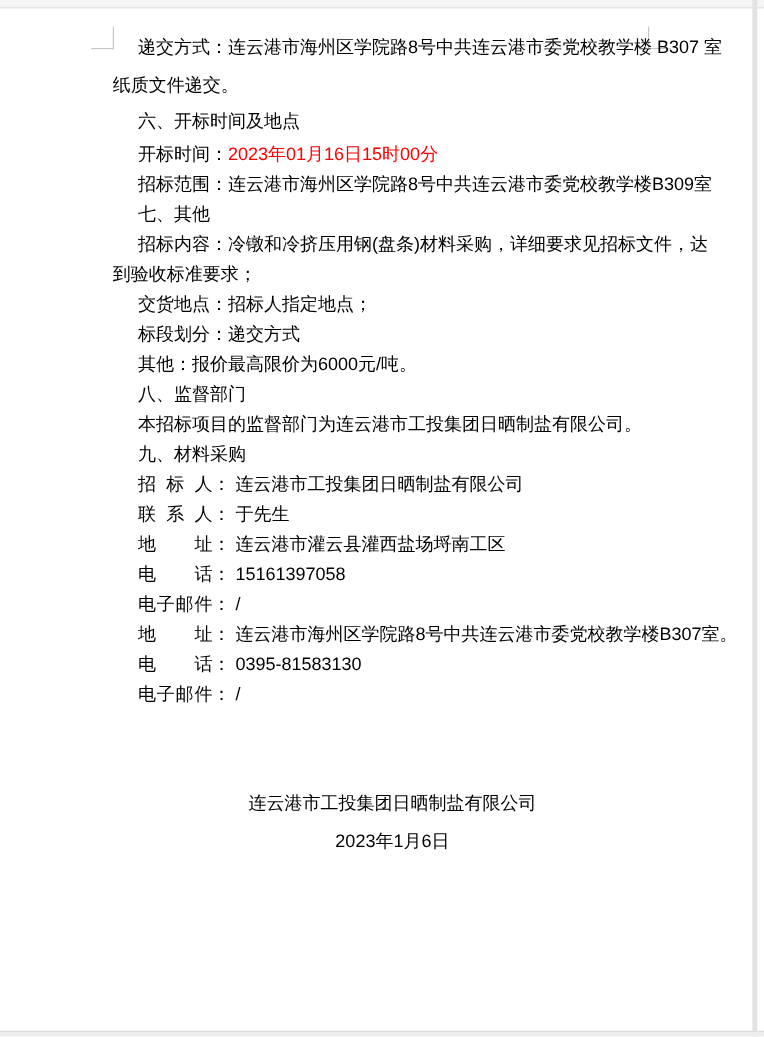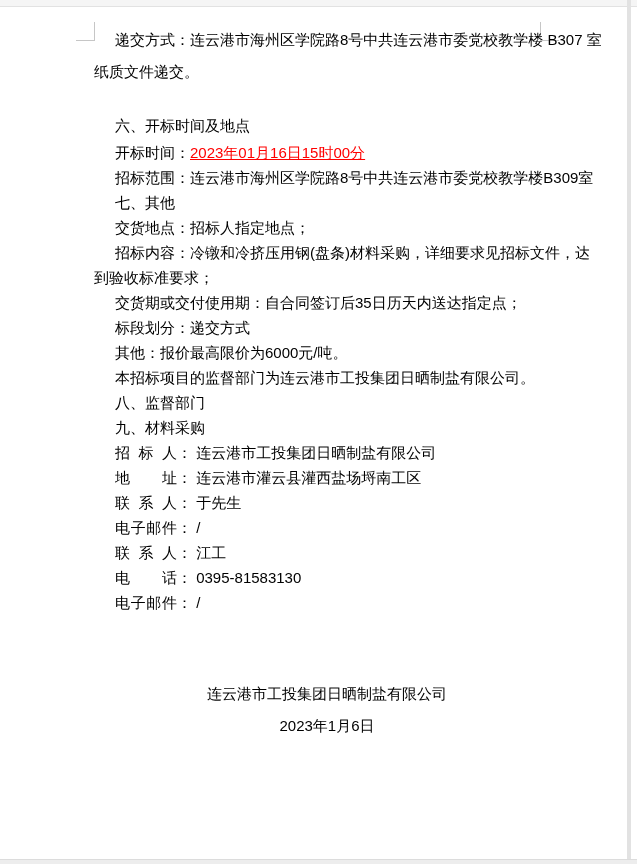"六、开标时间及地点" .para.h6 { margin-top: 24px -> none }
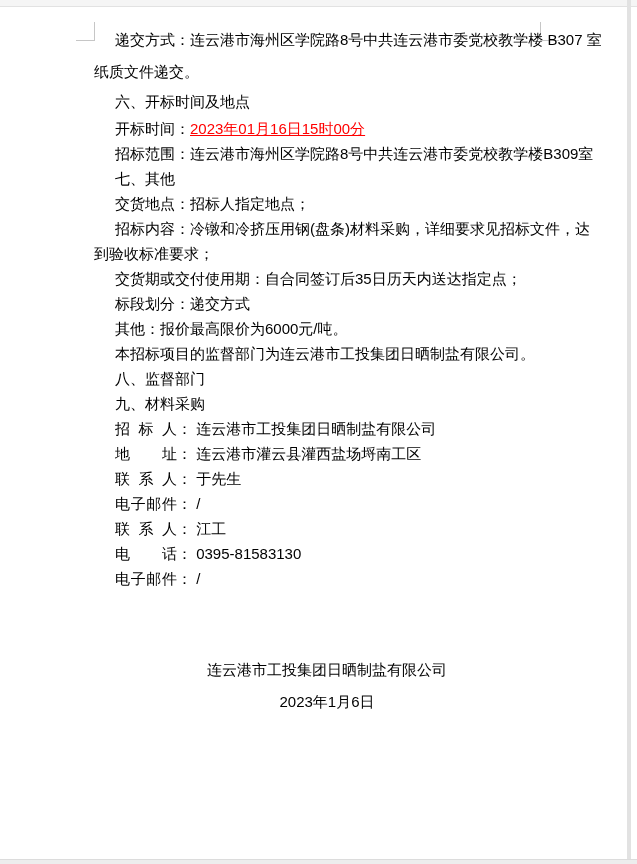"2023年01月16日15时00分" .red { text-decoration: underline -> none }
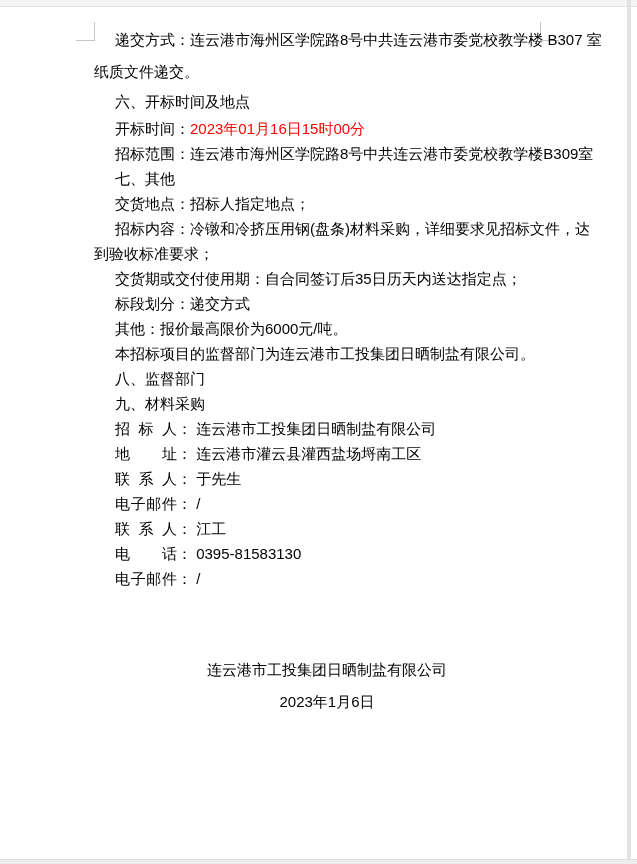"交货地点：招标人指定地点；" p.para { order: before "招标内容：冷镦和冷挤压用钢(盘条)材料采购，详细要求见招标文件，达" -> after "招标内容：冷镦和冷挤压用钢(盘条)材料采购，详细要求见招标文件，达" }
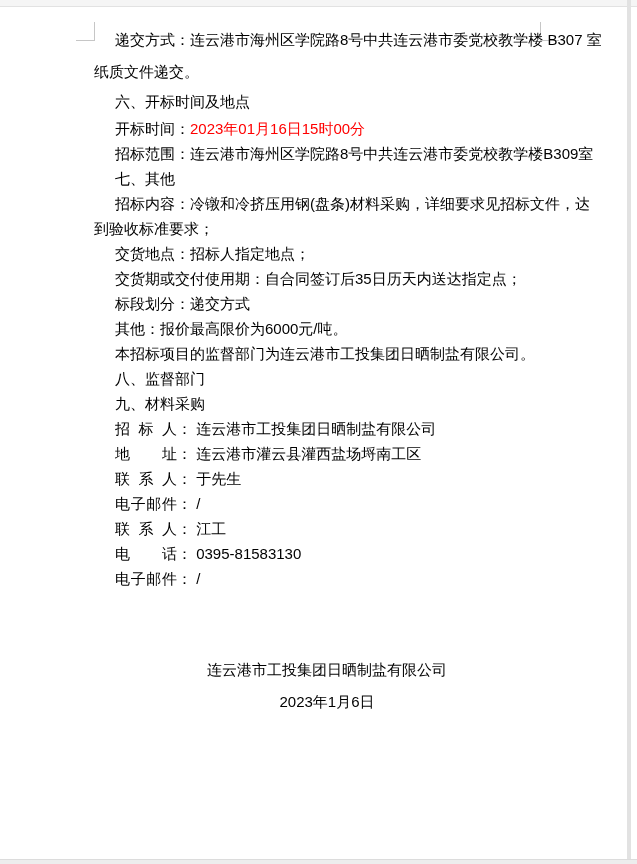"交货期或交付使用期：自合同签订后35日历天内送达指定点；" p.para { html: <p><span>交货期或交付使用期：自合同签订后35日历天内送达指定点；</span></p> -> none }
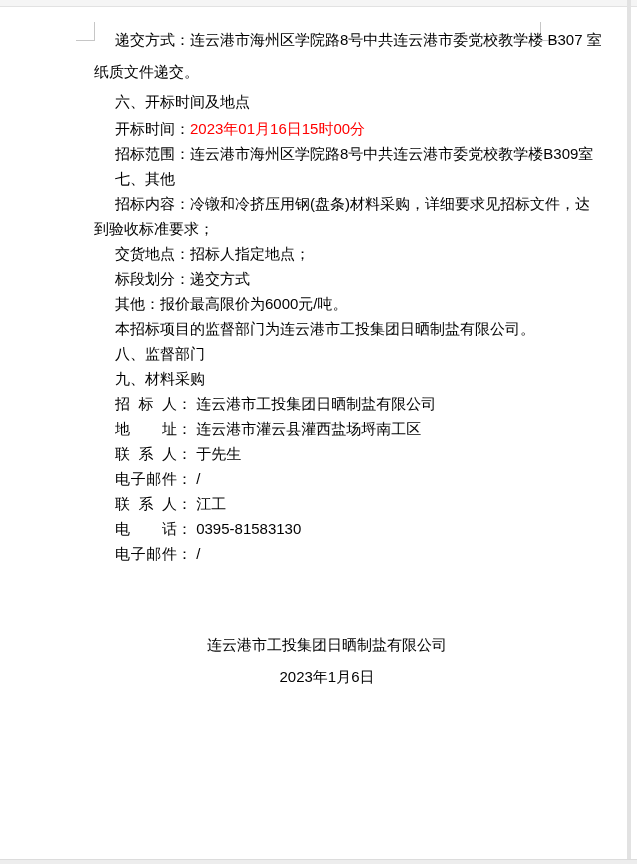"本招标项目的监督部门为连云港市工投集团日晒制盐有限公司。" p.para { order: before "八、监督部门" -> after "八、监督部门" }
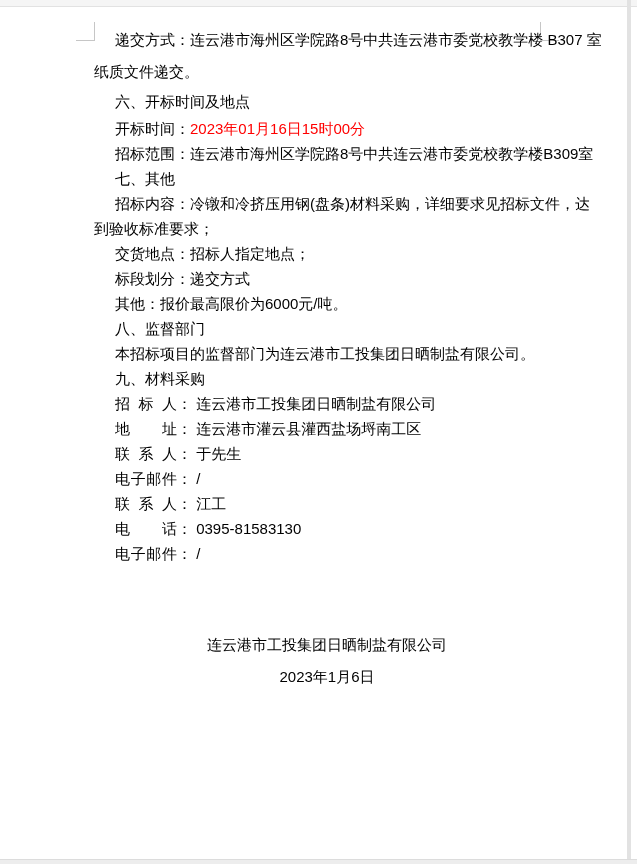"地址： 连云港市灌云县灌西盐场埒南工区" p.para { order: before "联系人： 于先生" -> after "联系人： 于先生" }
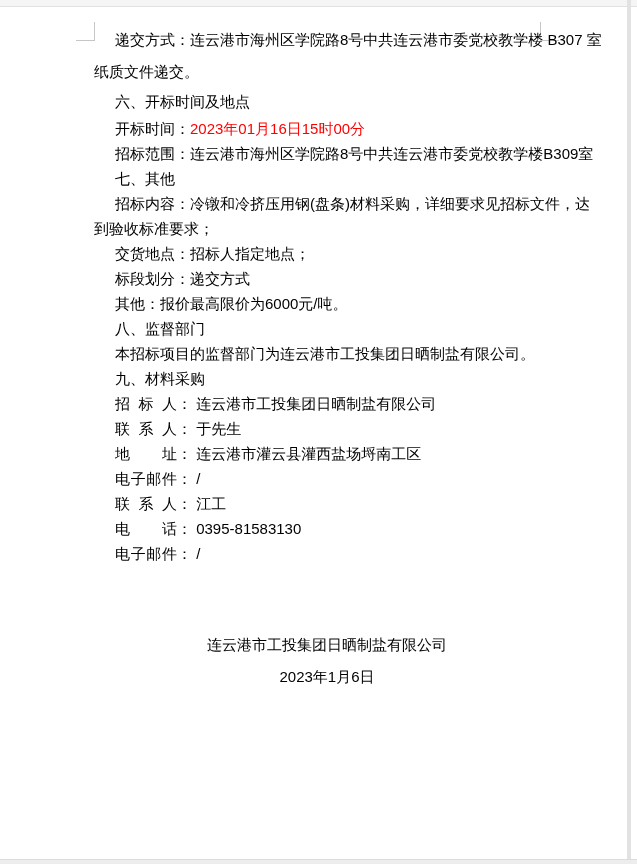"电话： 15161397058" p.para { html: none -> <p><span>电话</span><span>： </span><span>15161397058</span></p> }
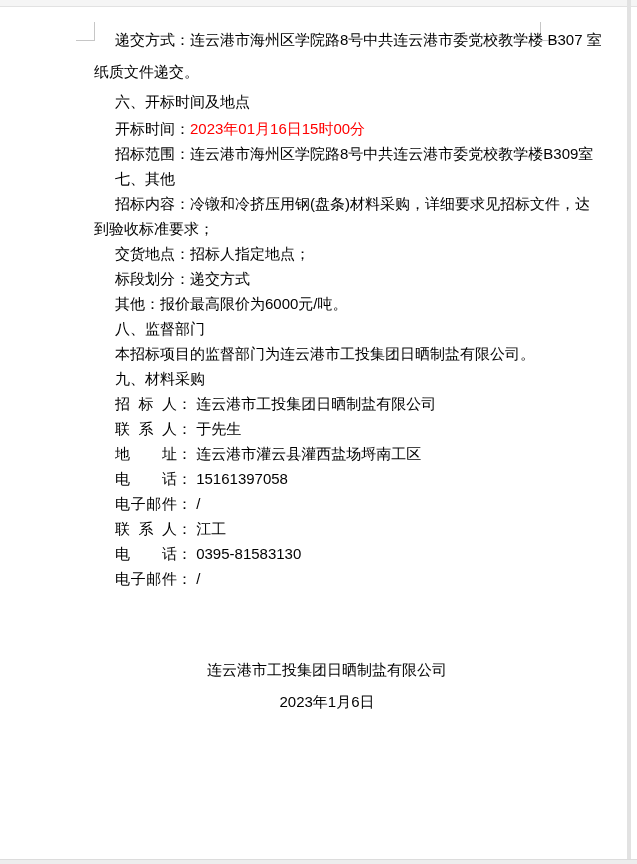"地址： 连云港市海州区学院路8号中共连云港市委党校教学楼B307室。" p.para { html: none -> <p><span>地址</span><span>： </span><span>连云港市海州区学院路8号中共连云港市委党校教学楼B307室。</span></p> }
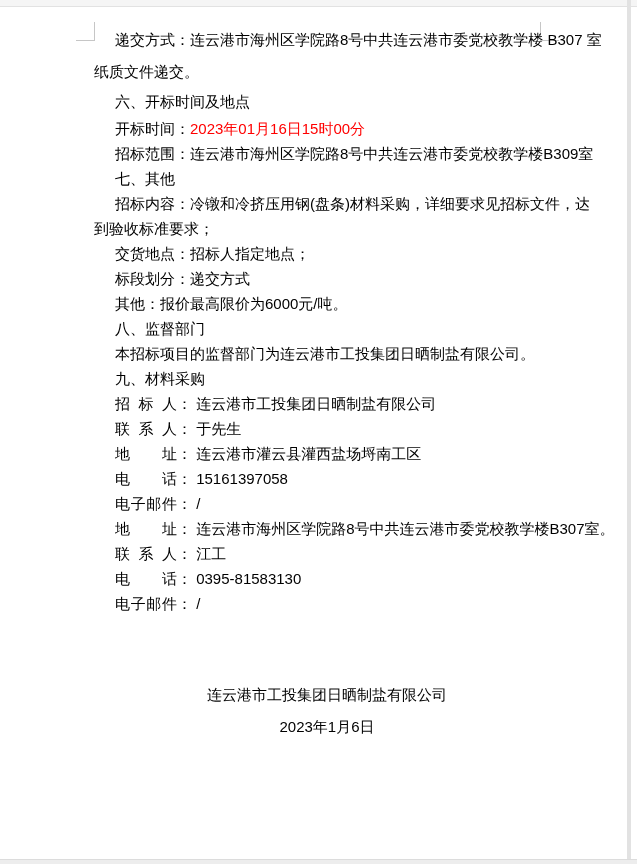"联系人： 江工" p.para { html: <p><span>联系人</span><span>： </span><span>江工</span></p> -> none }
